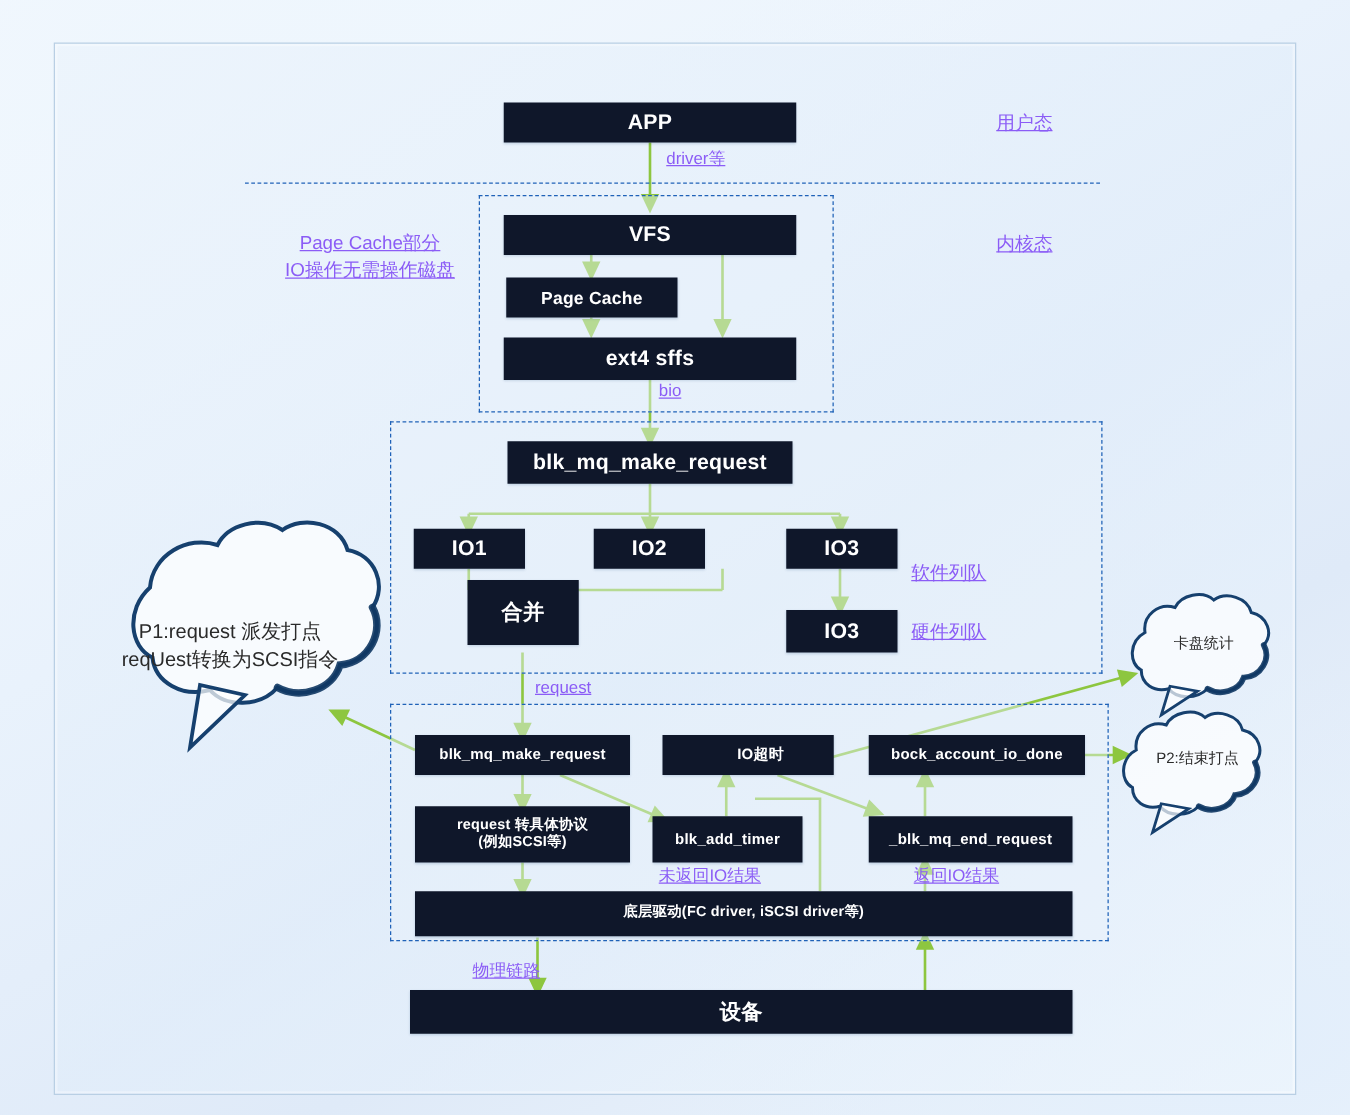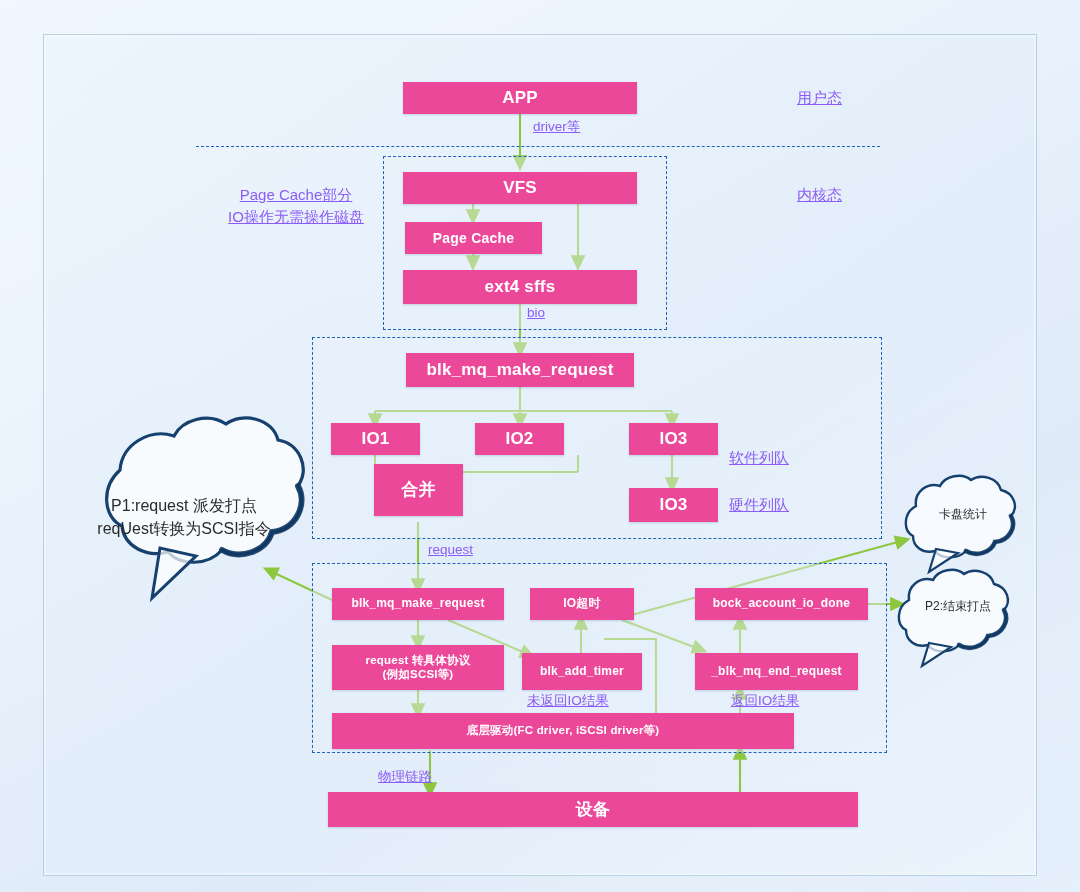"APP" .node { background: #ec4899 -> #0f172a }
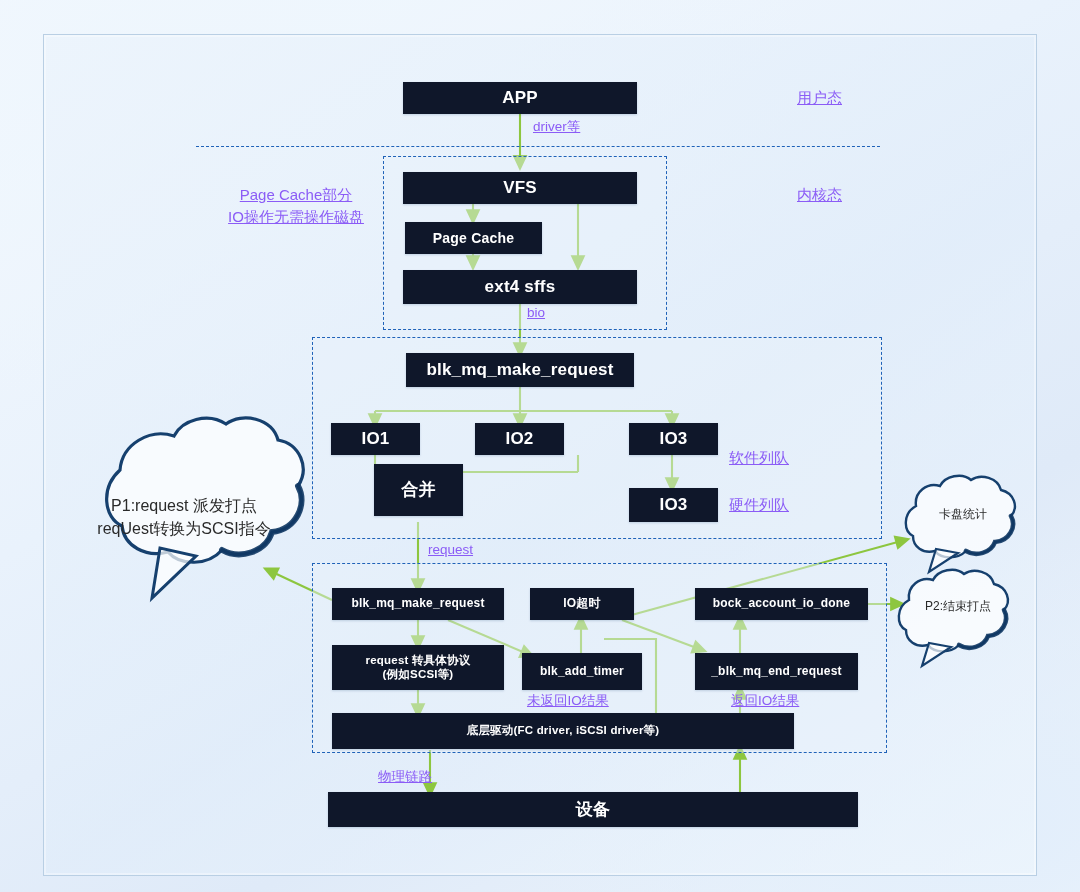"IO超时" div.node { padding-left: none -> 20px; width: 104px -> 117px }
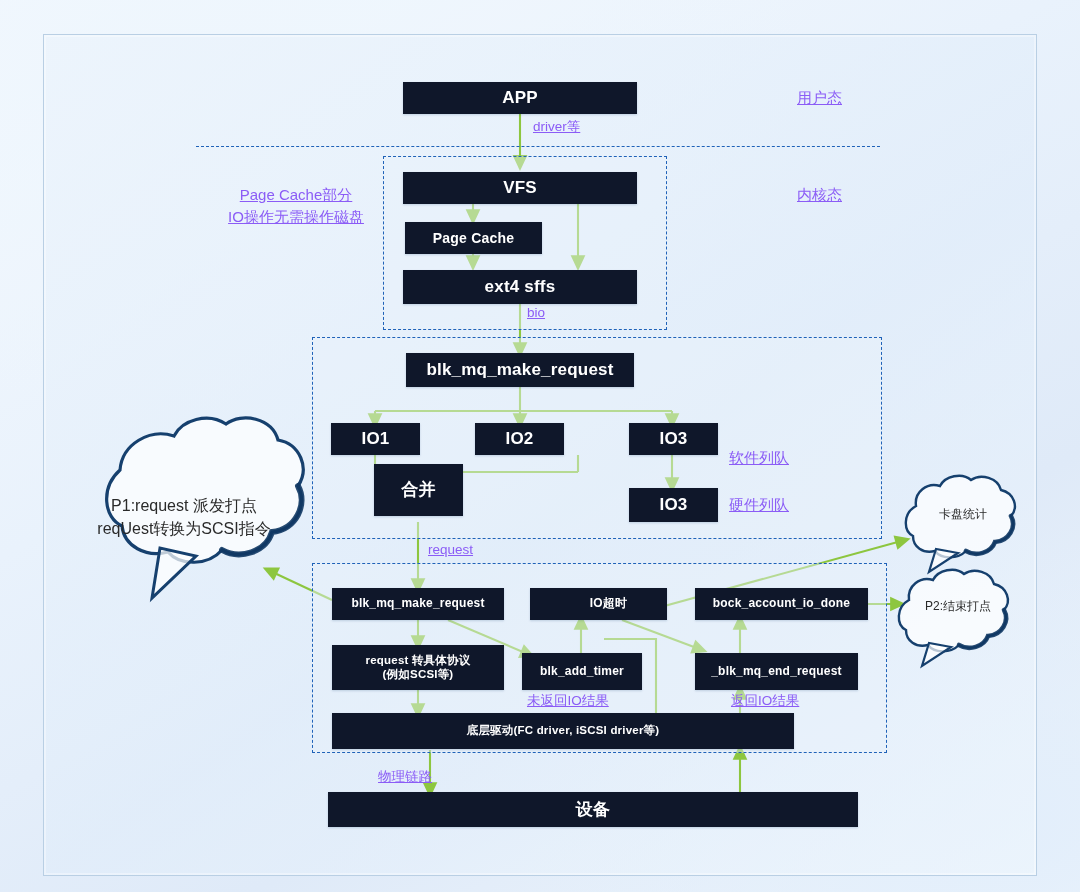"底层驱动(FC driver, iSCSI driver等)" div.node { width: 462px -> 526px }
